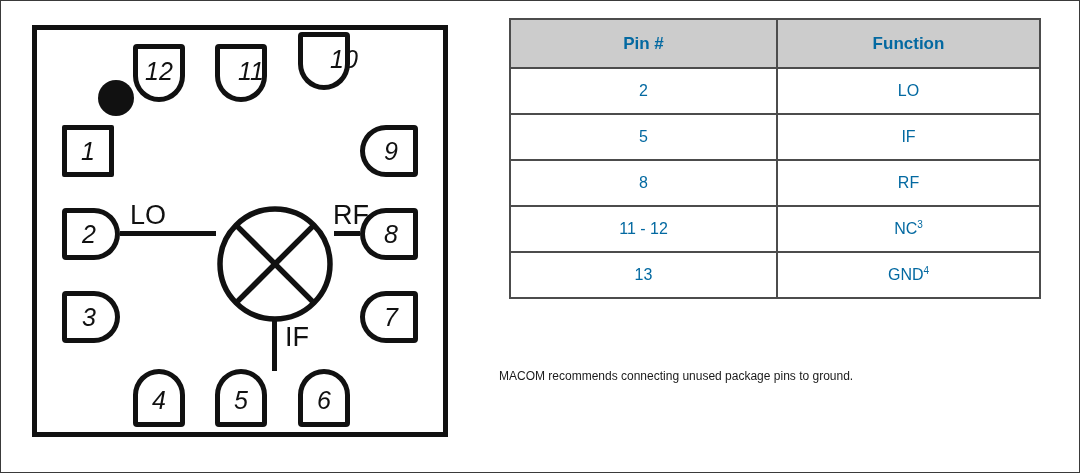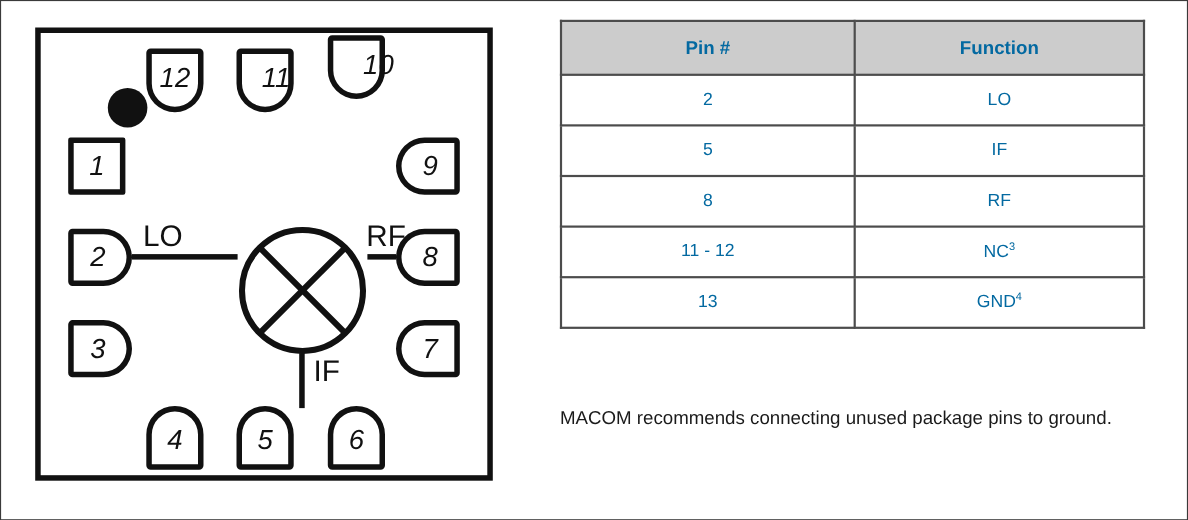"MACOM recommends connecting unused" #table-notes { font-size: 17px -> 12px; left: 11px -> 1px }
